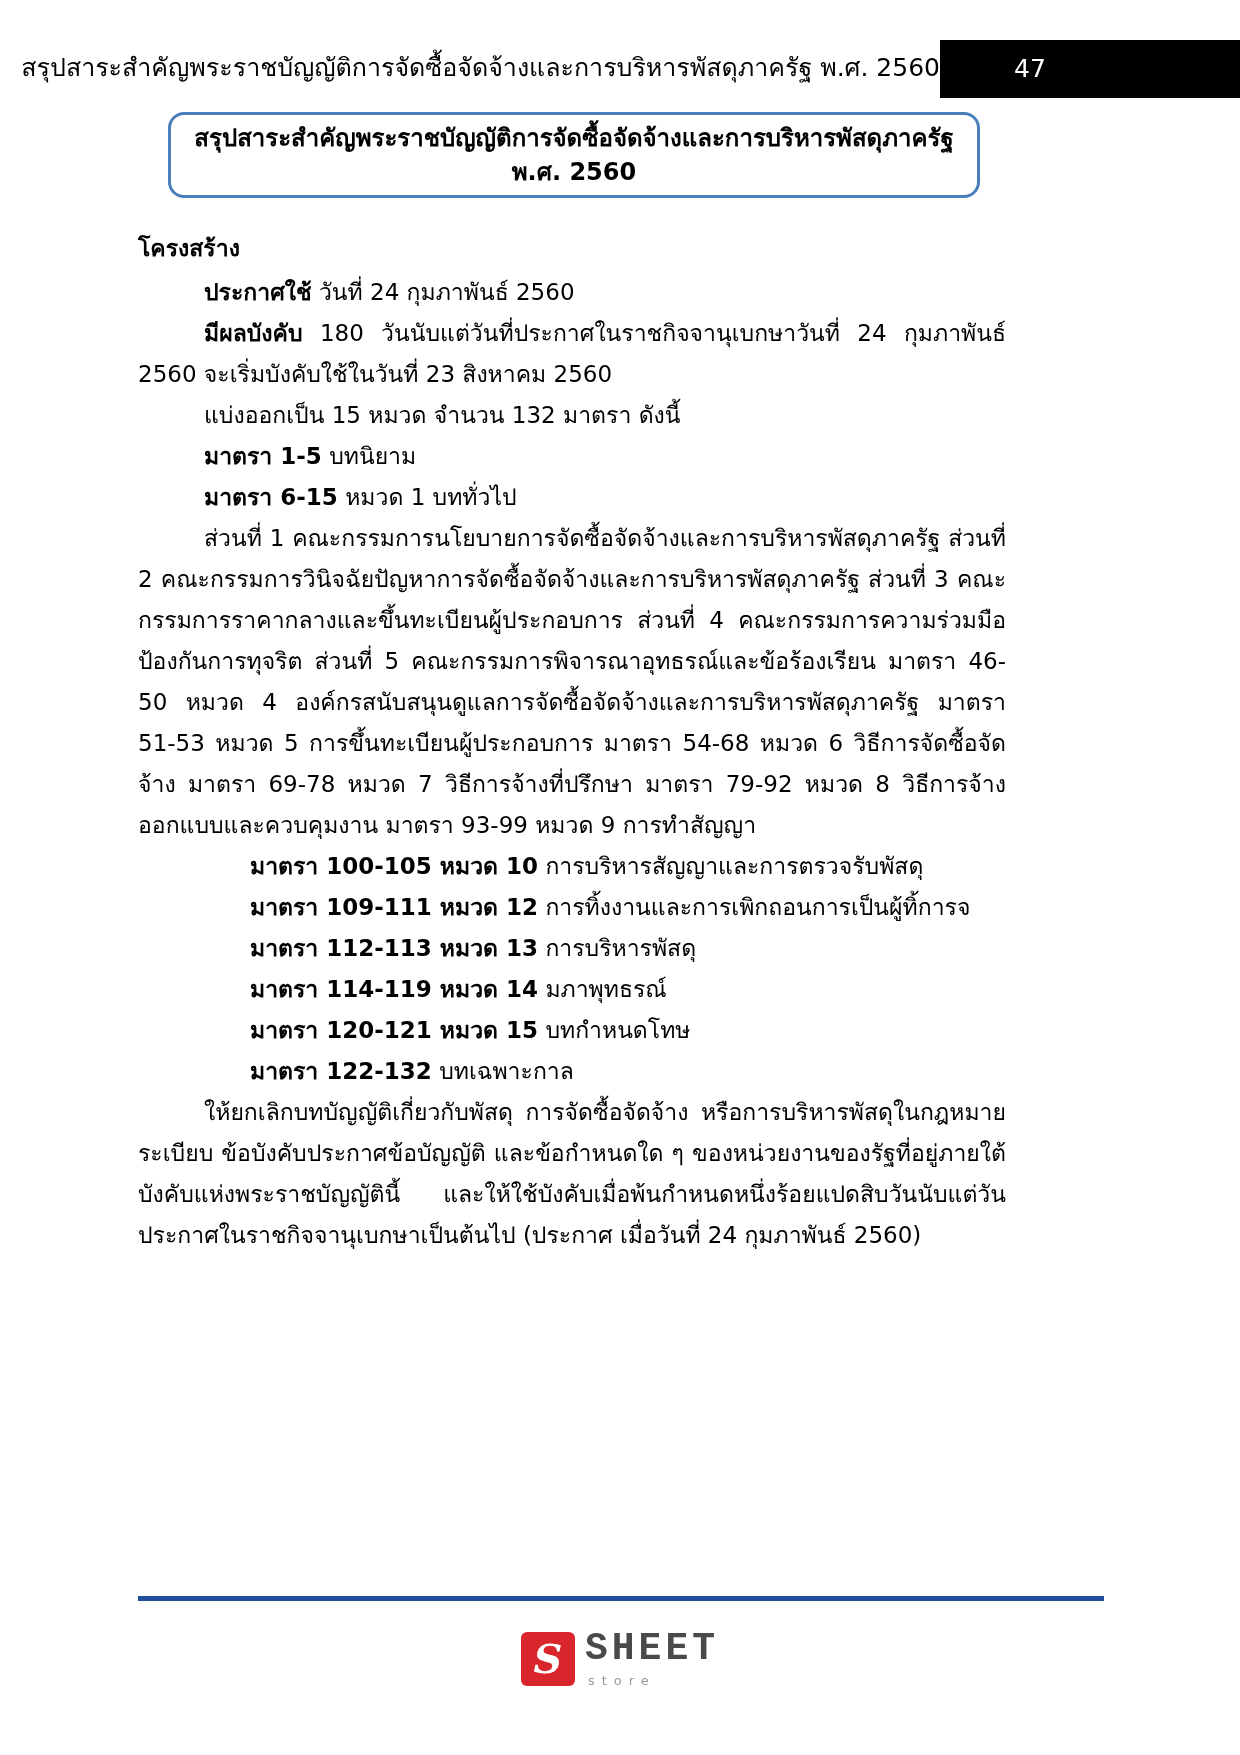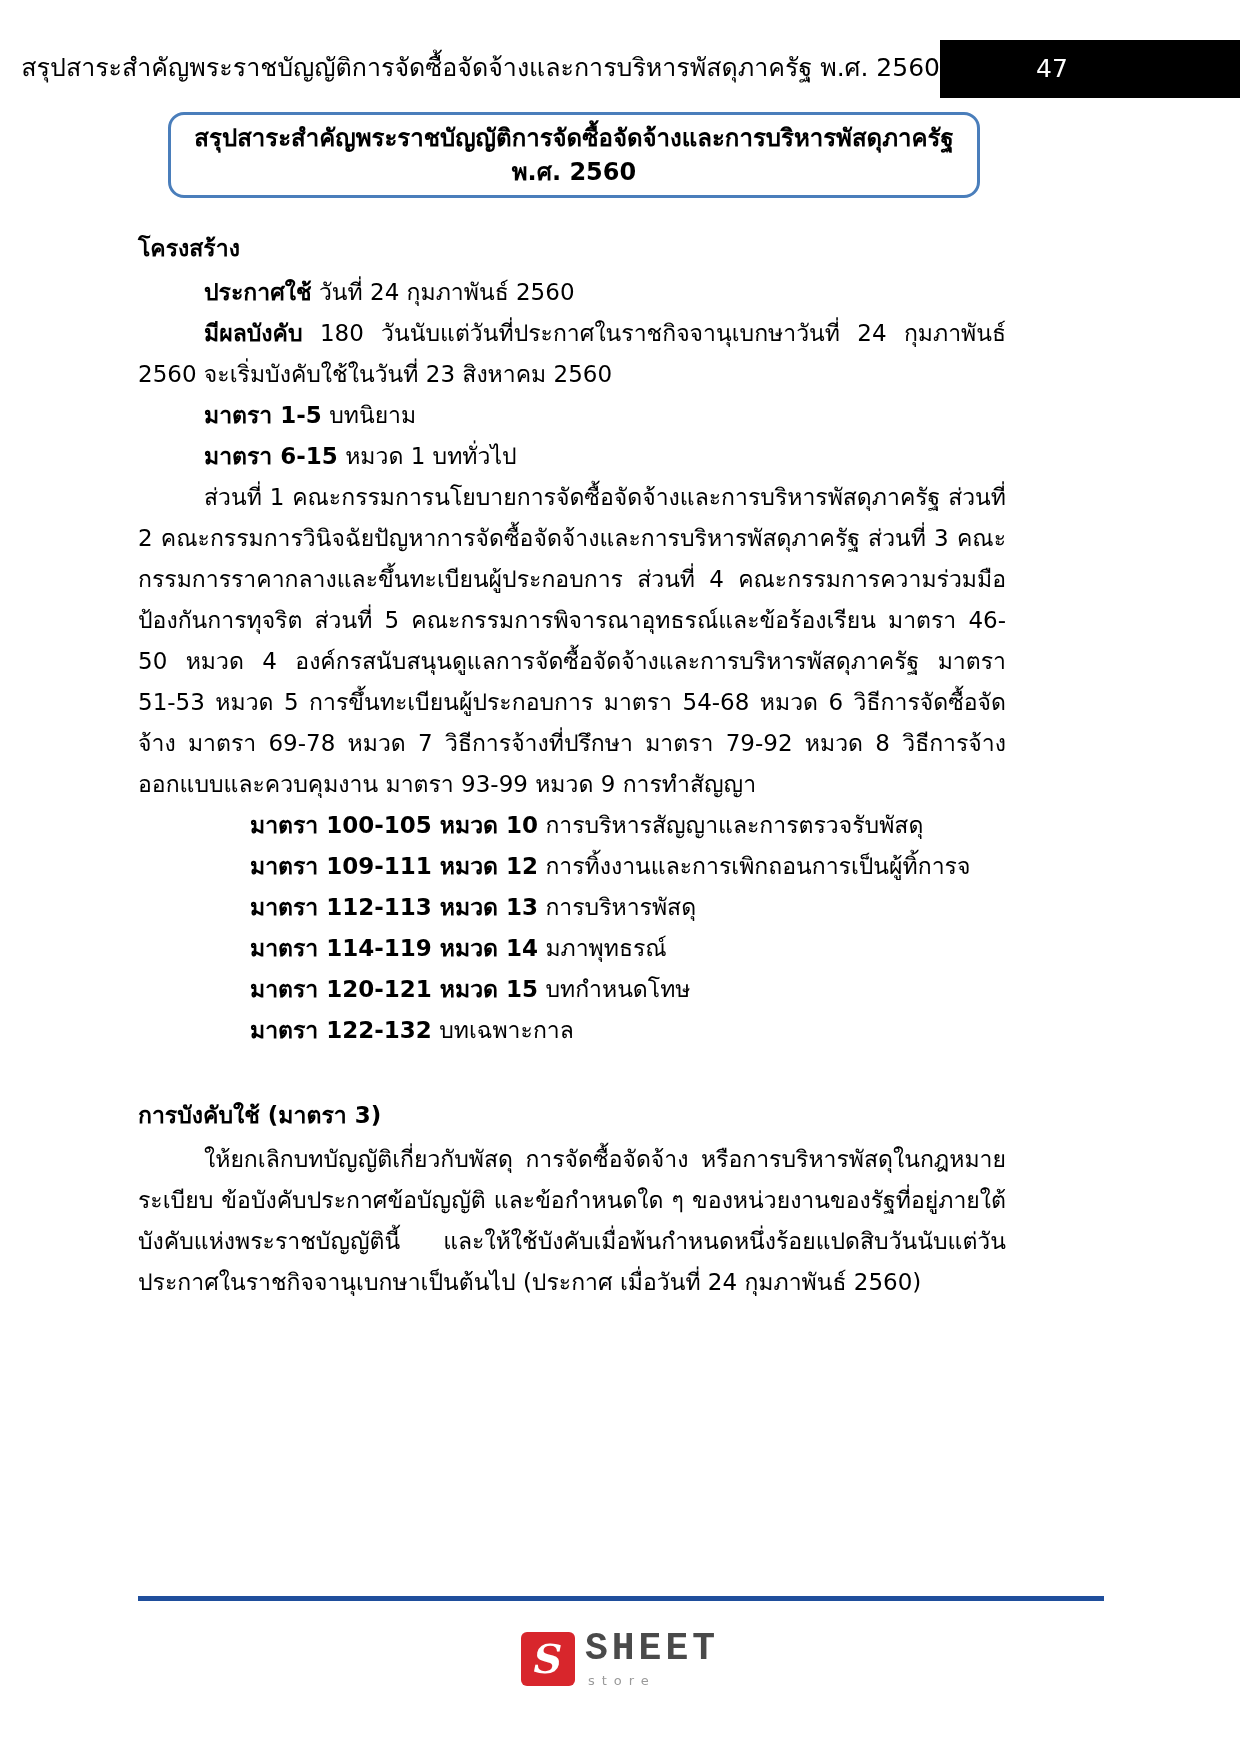"47" .page-number { margin-left: 22px -> none }
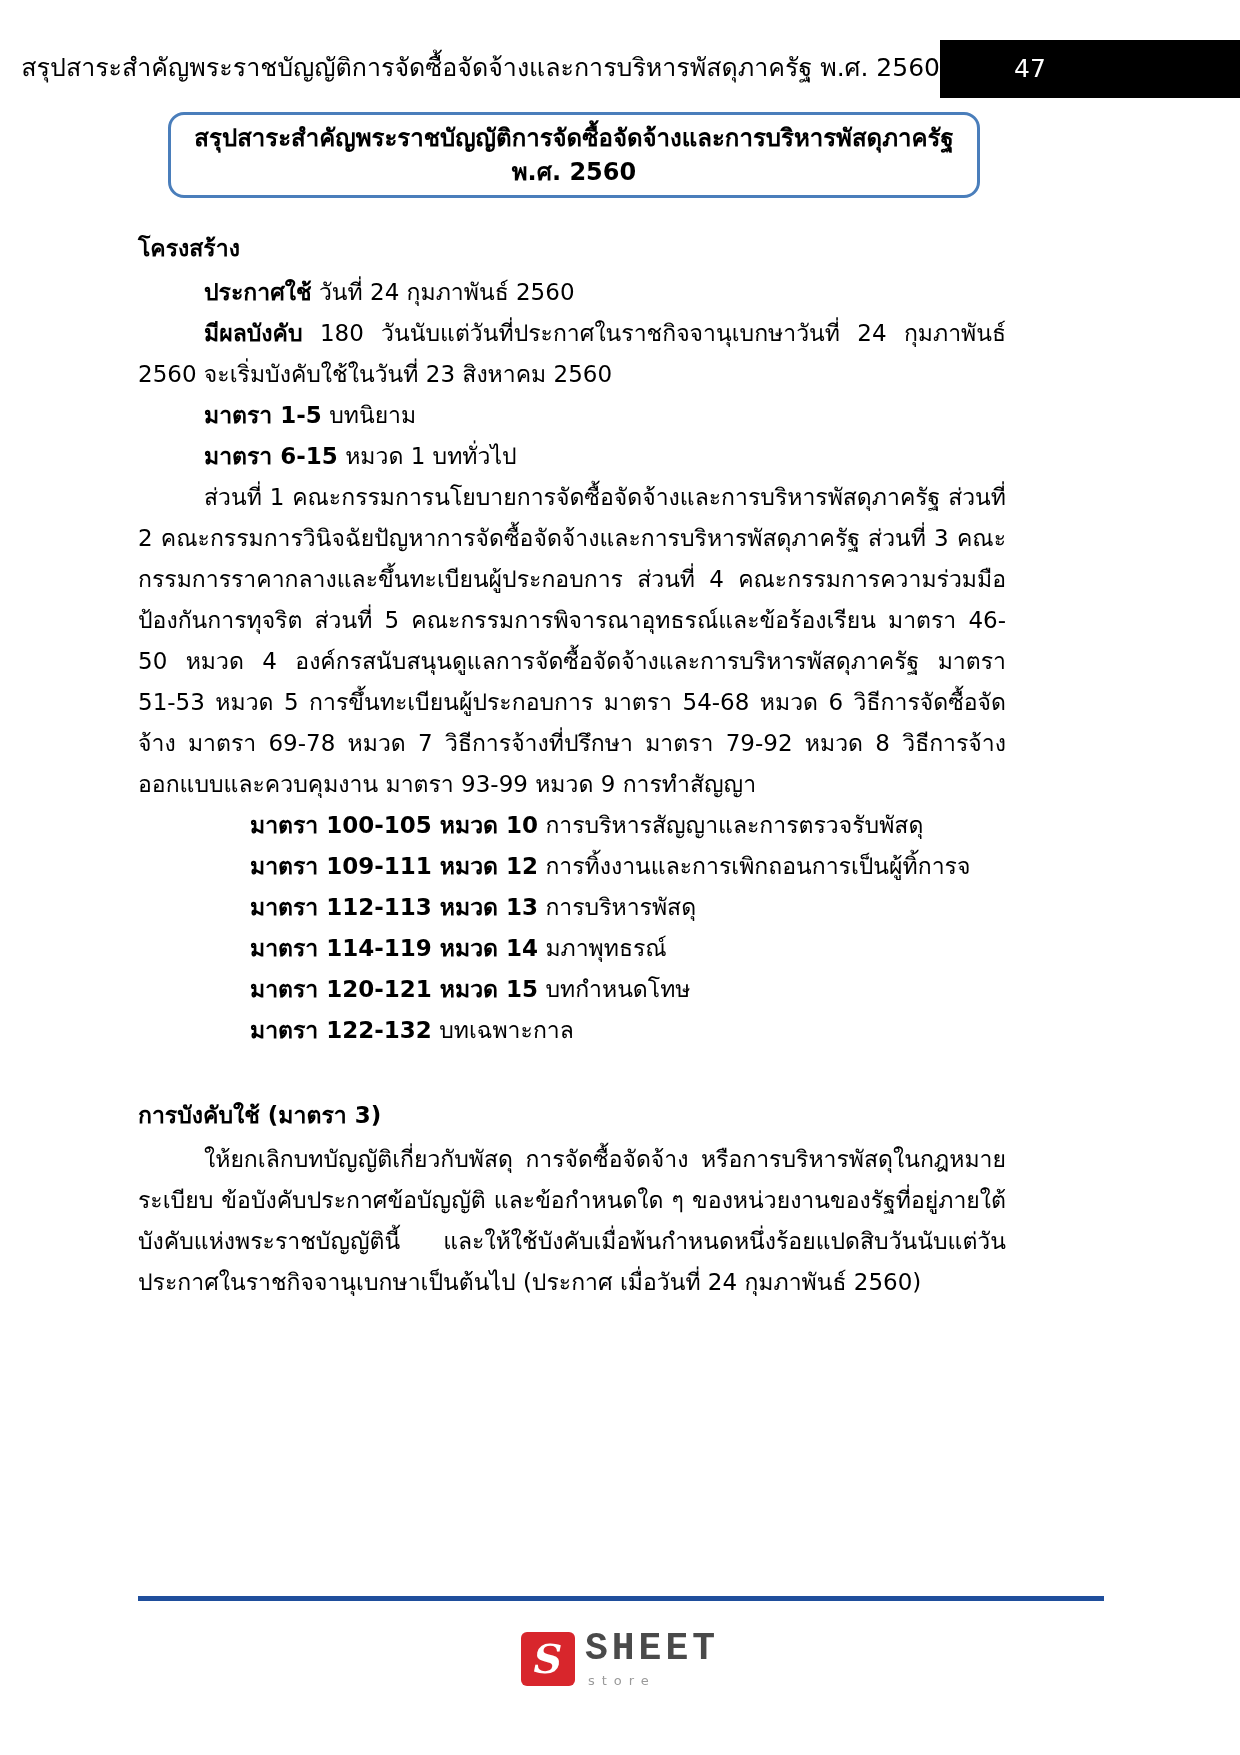"แบ่งออกเป็น 15 หมวด จำนวน 132" p.line { html: none -> <p> <span>แบ่งออกเป็น 15 หมวด จำนวน 132 มาตรา ดังนี้</span> </p> }
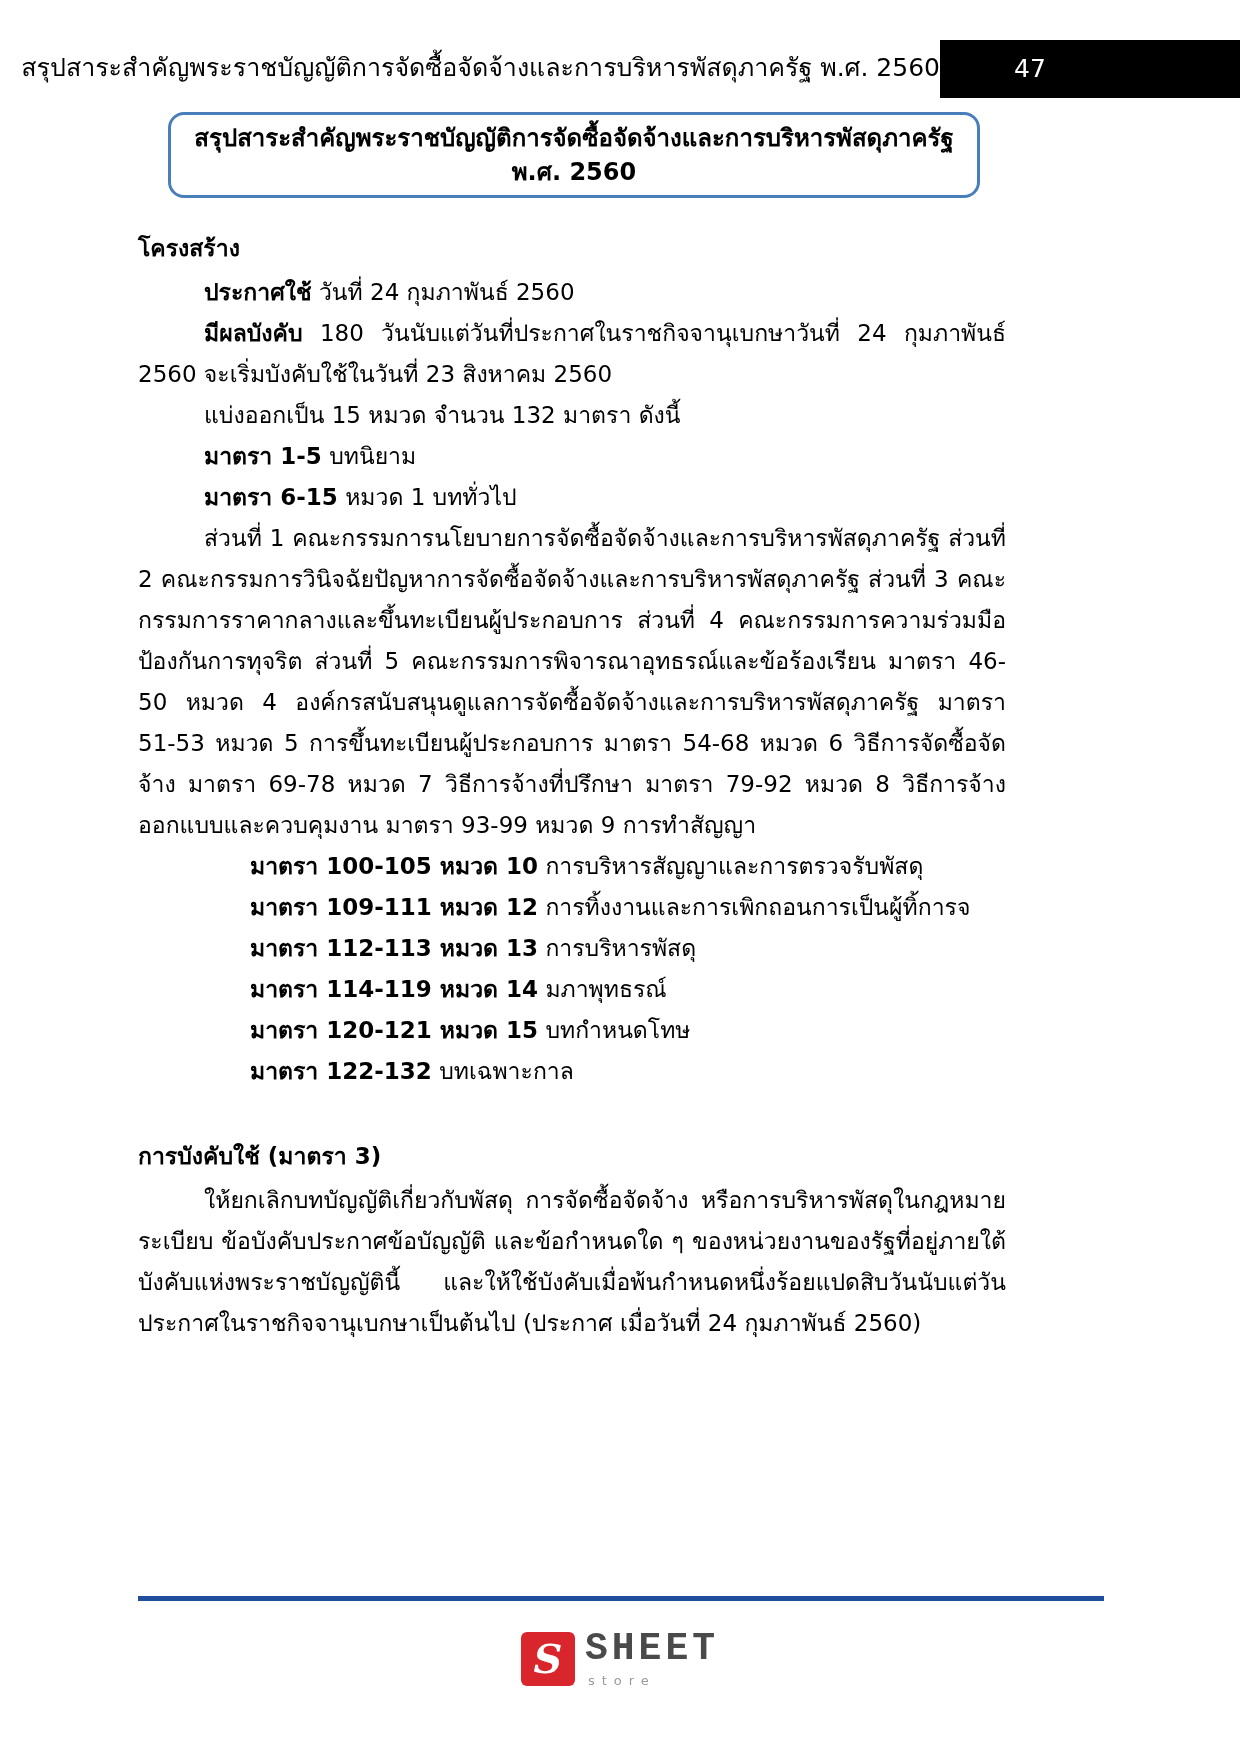"การบังคับใช้ (มาตรา 3)" h2.section-heading { html: <h2>การบังคับใช้ (มาตรา 3)</h2> -> none }
